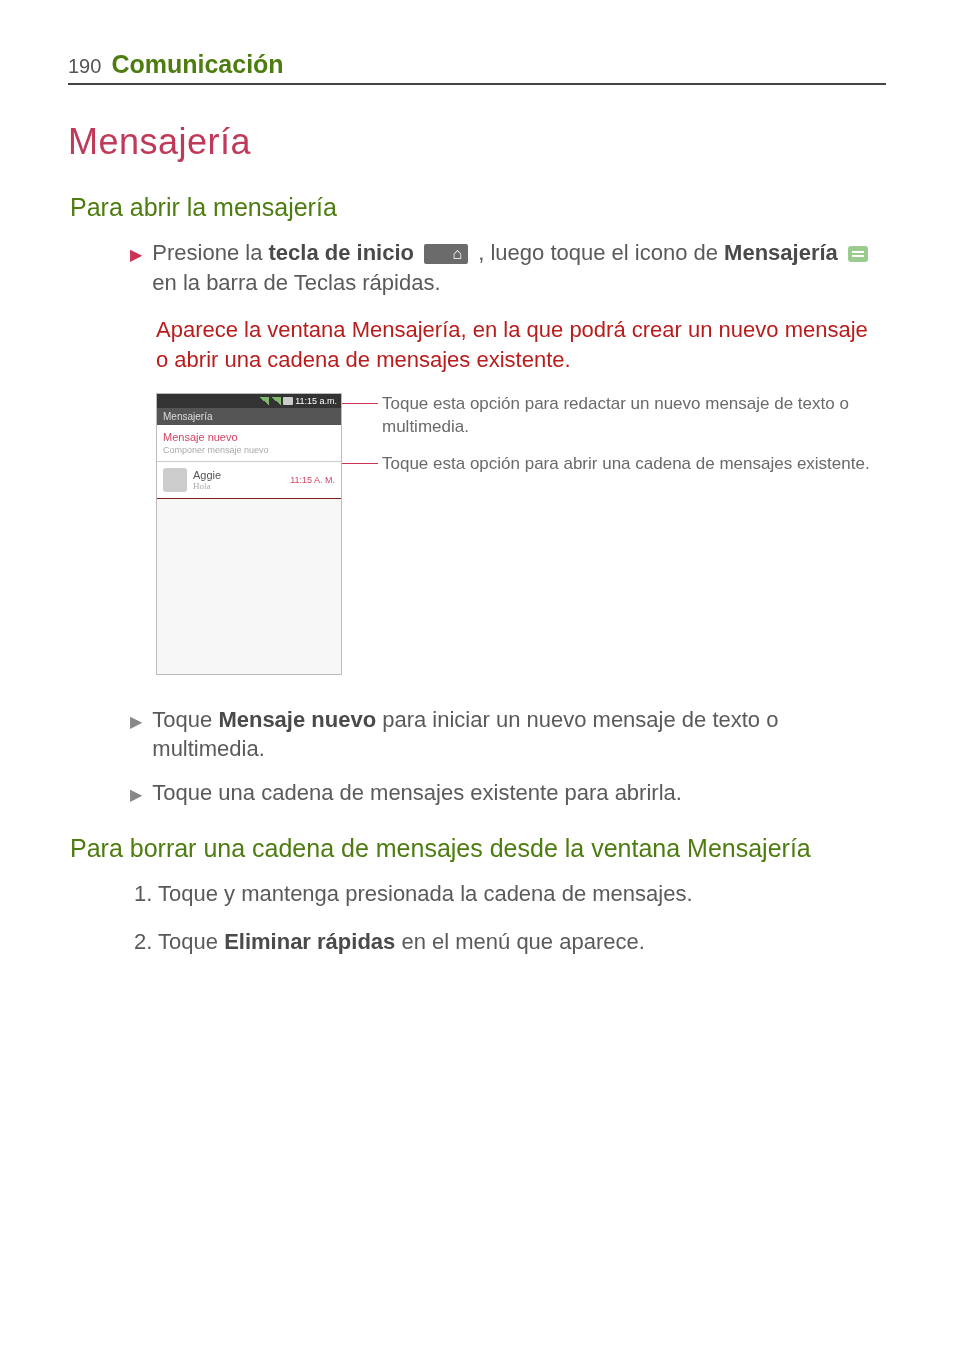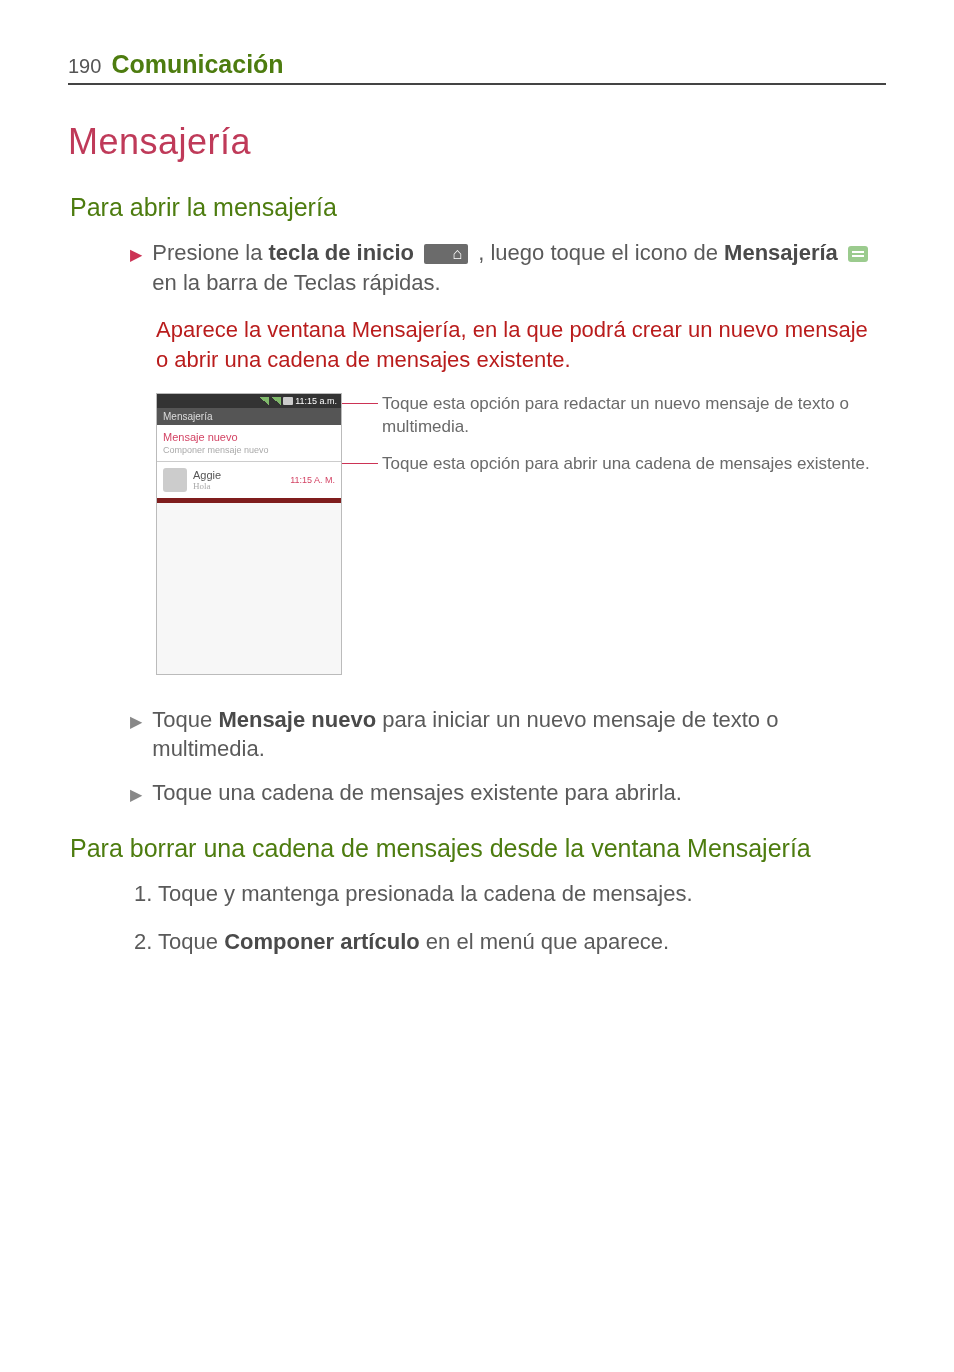"Aggie" .phone-thread { border-bottom: 5px solid #7f1d1d -> 1px solid #7f1d1d }
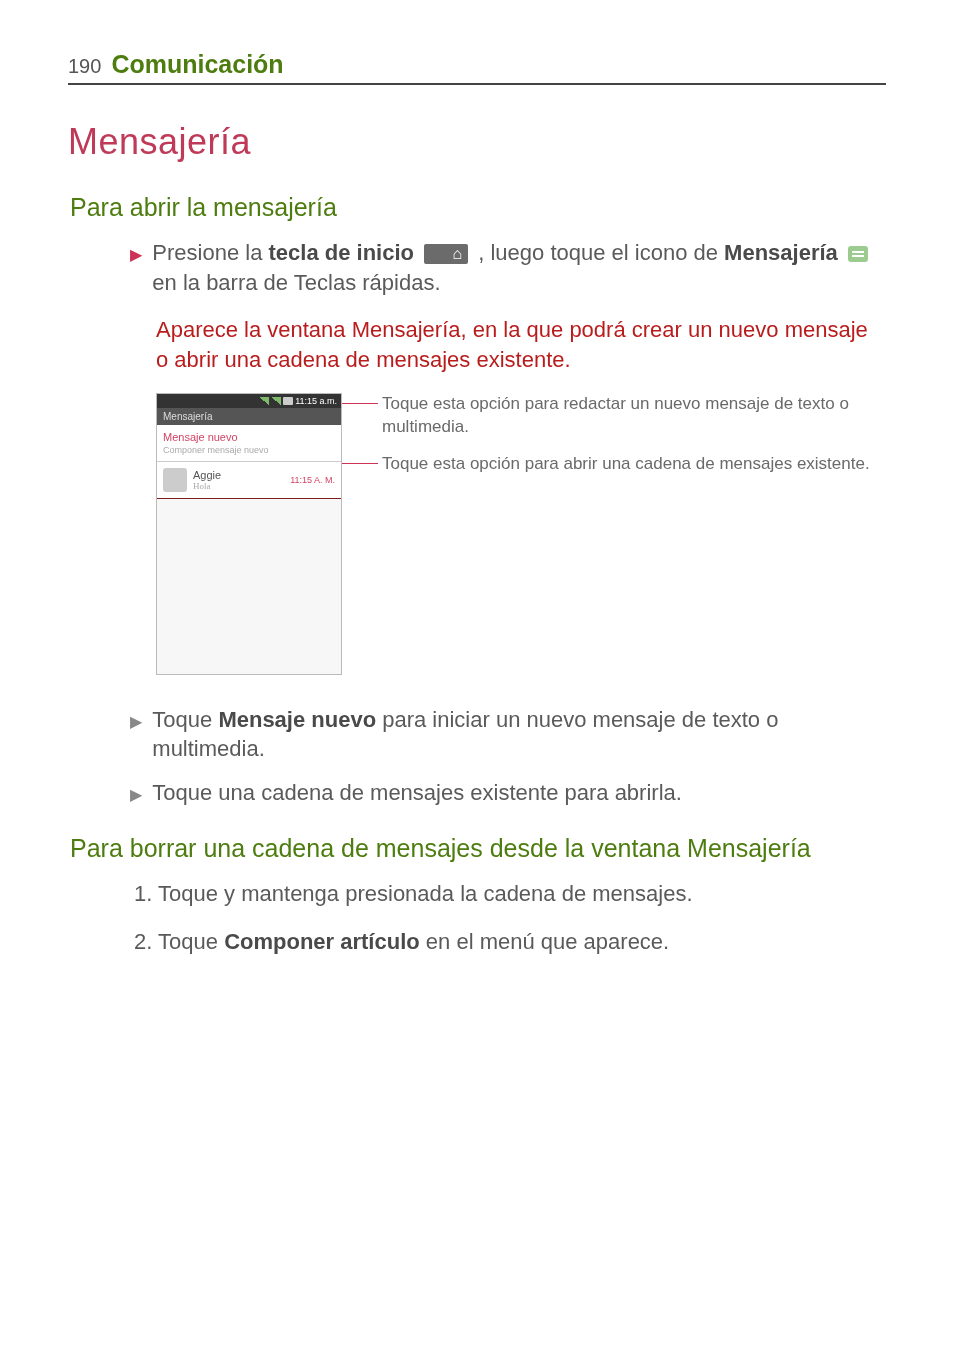"Componer artículo" span.bold { text: Componer artículo -> Eliminar rápidas }
